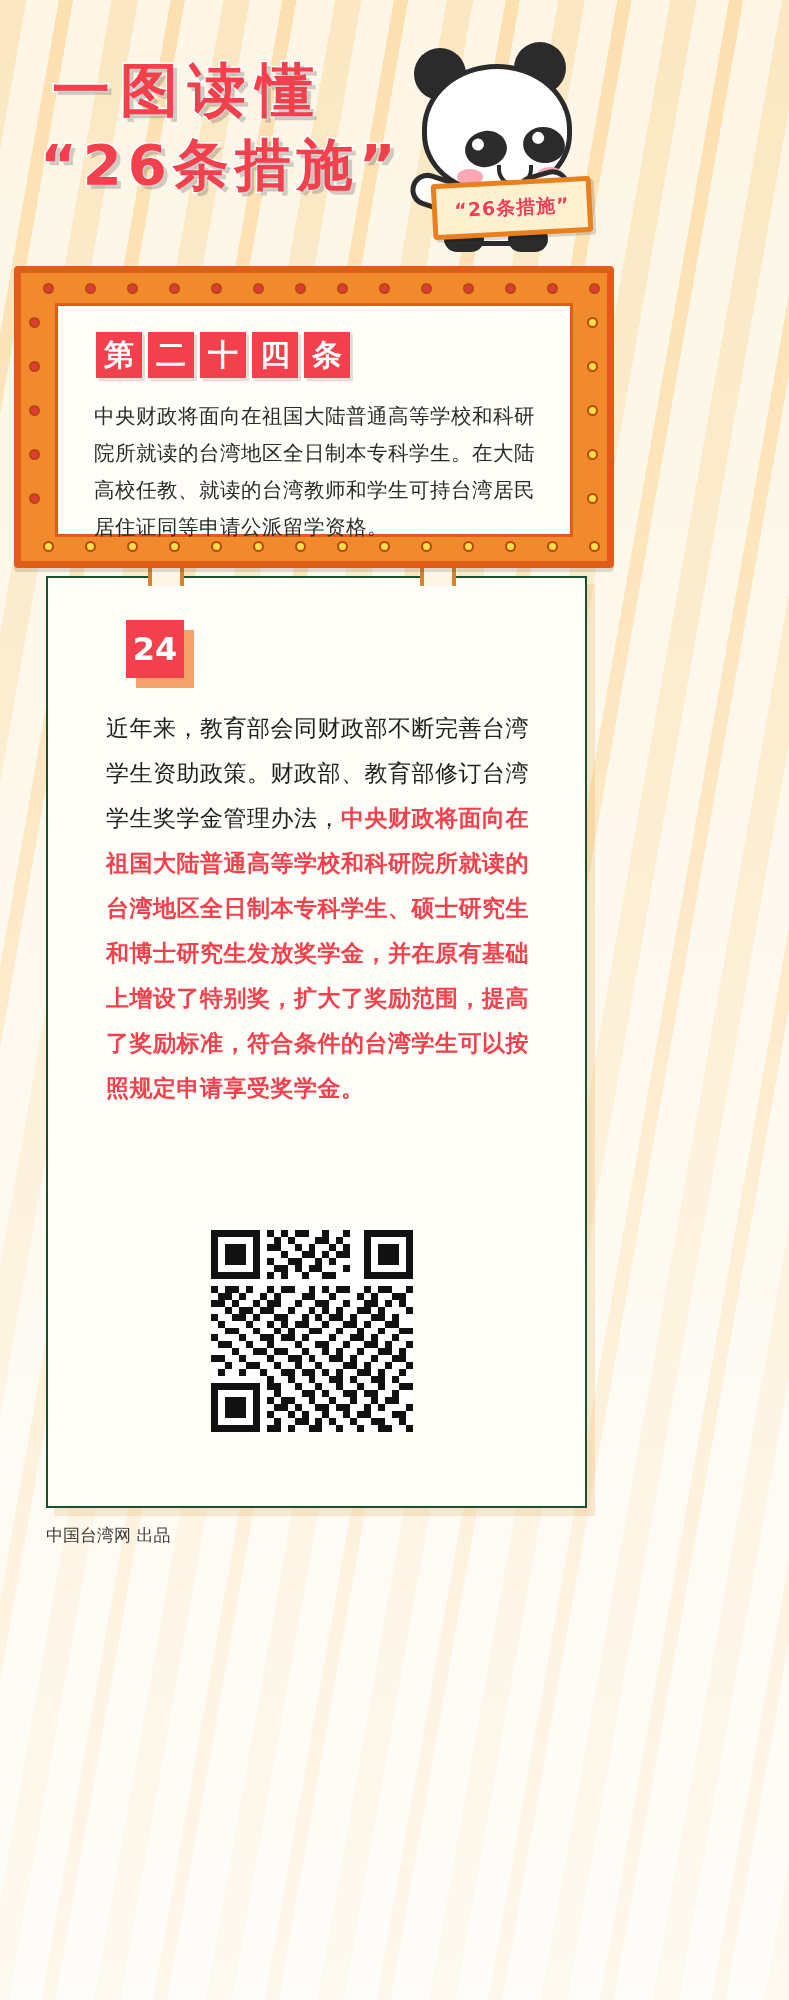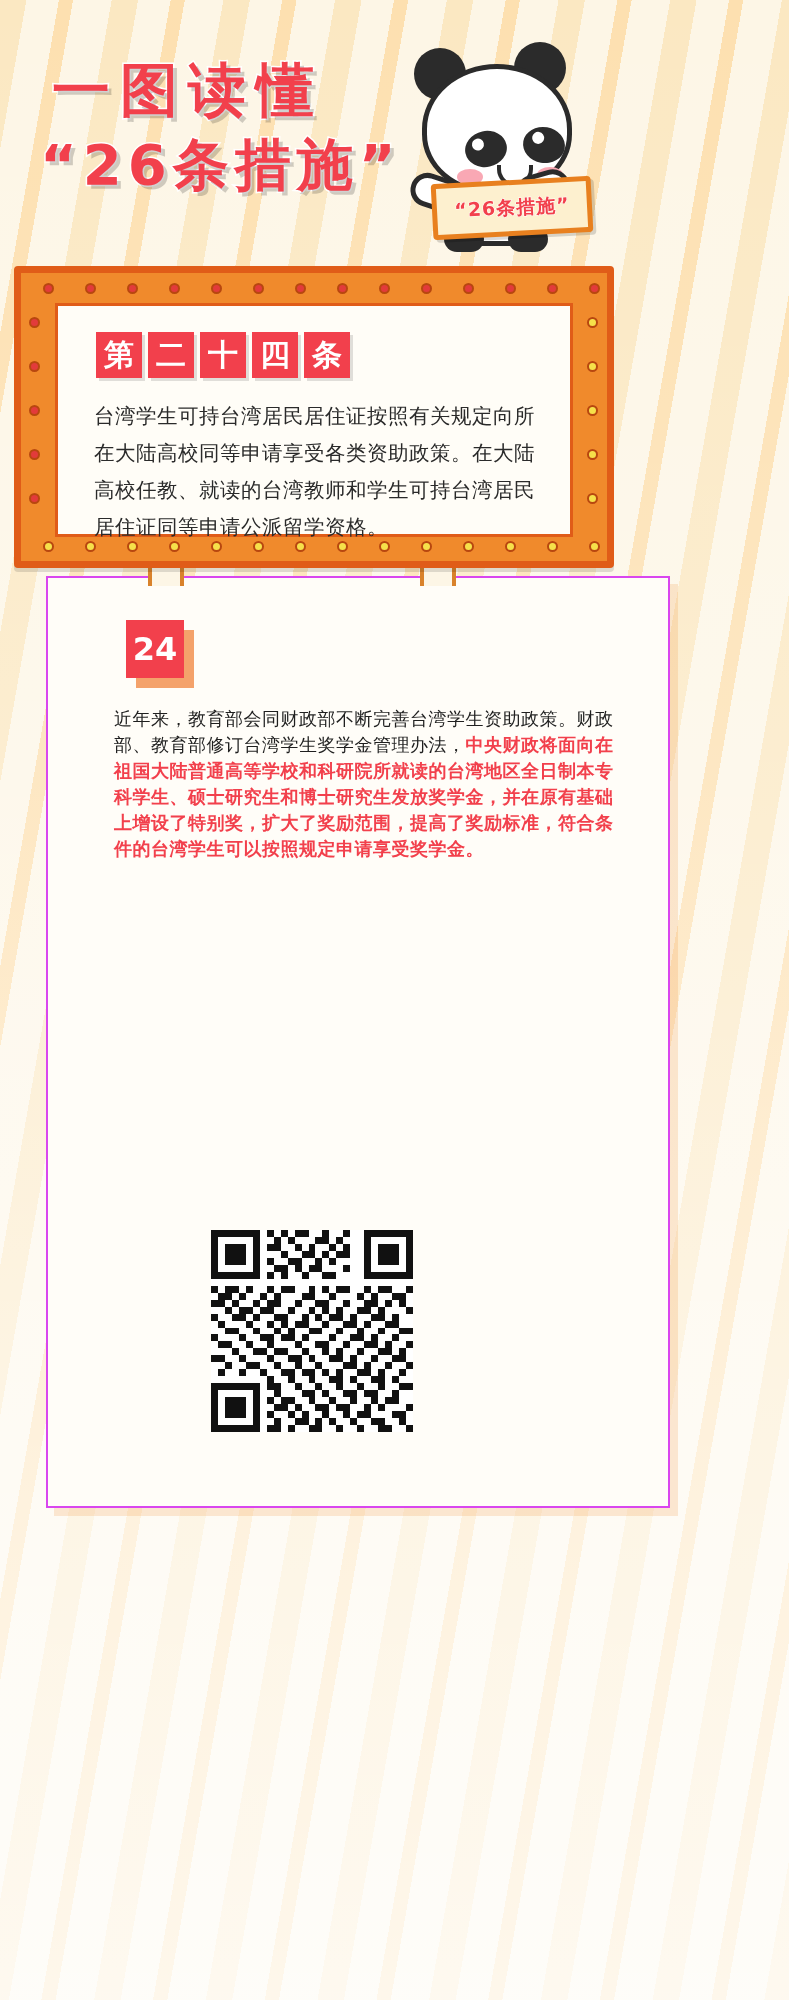"台湾学生可持台湾居民居住证按照有关规定向所在大陆高校同等申请享受各类资助政策。在" div.board-body { text: 台湾学生可持台湾居民居住证按照有关规定向所在大陆高校同等申请享受各类资助政策 -> 中央财政将面向在祖国大陆普通高等学校和科研院所就读的台湾地区全日制本专科学生 }
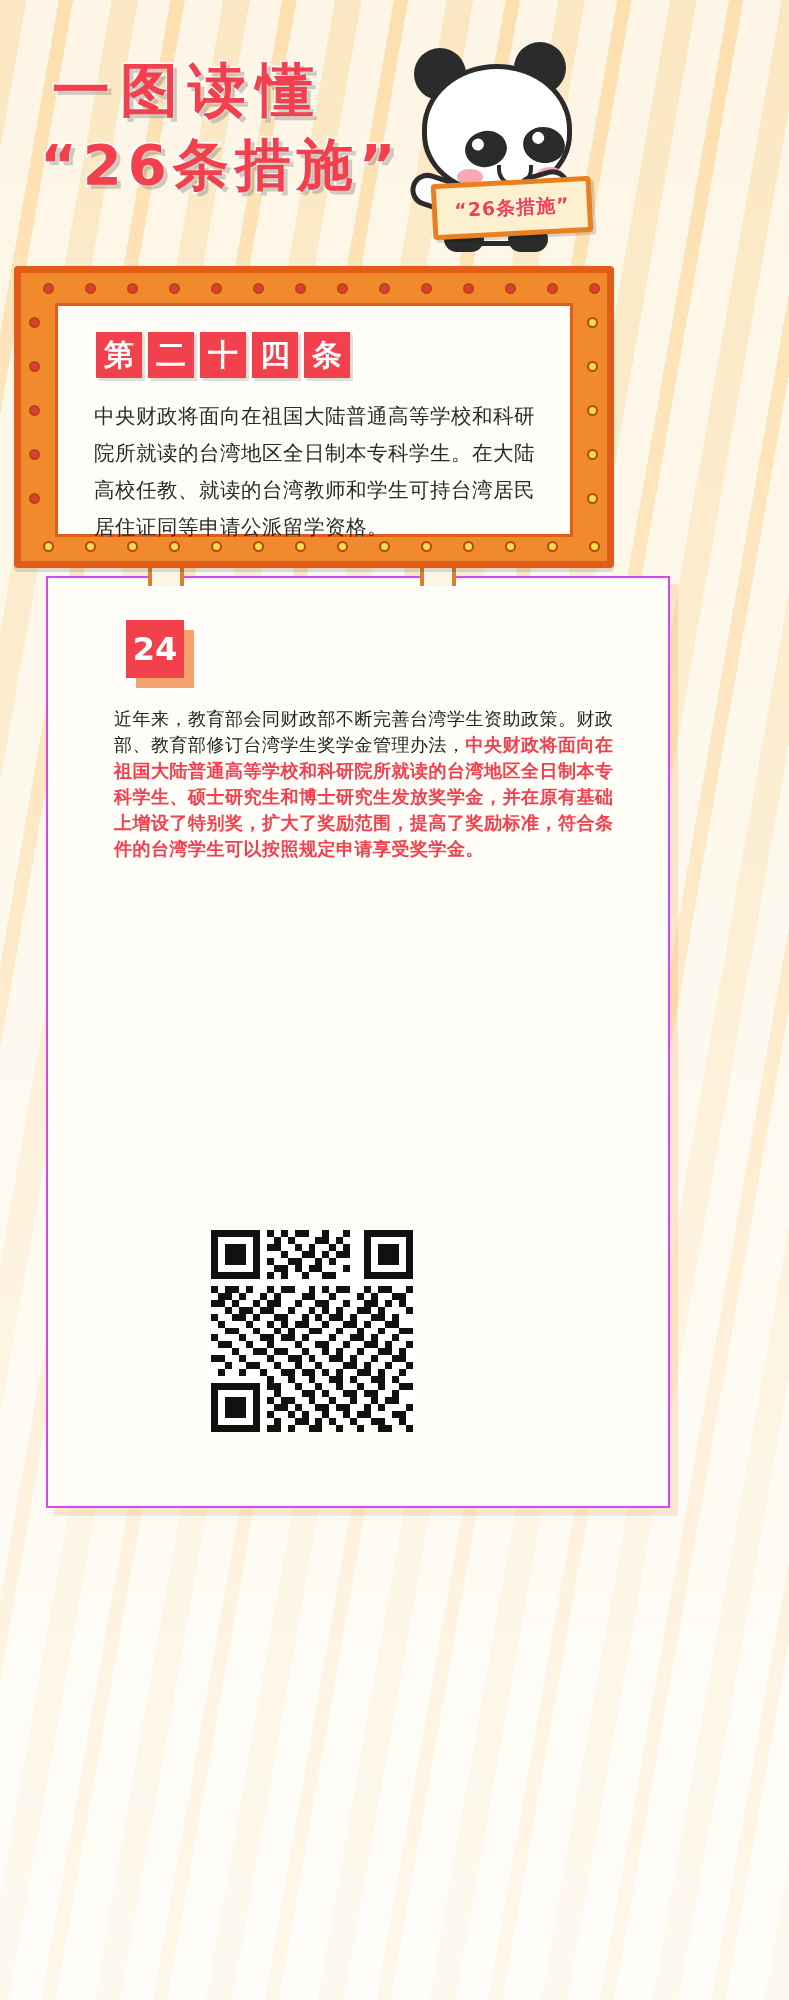"24" .card { border: 2px solid #d946ef -> 2px solid #14532d; width: 624px -> 541px }
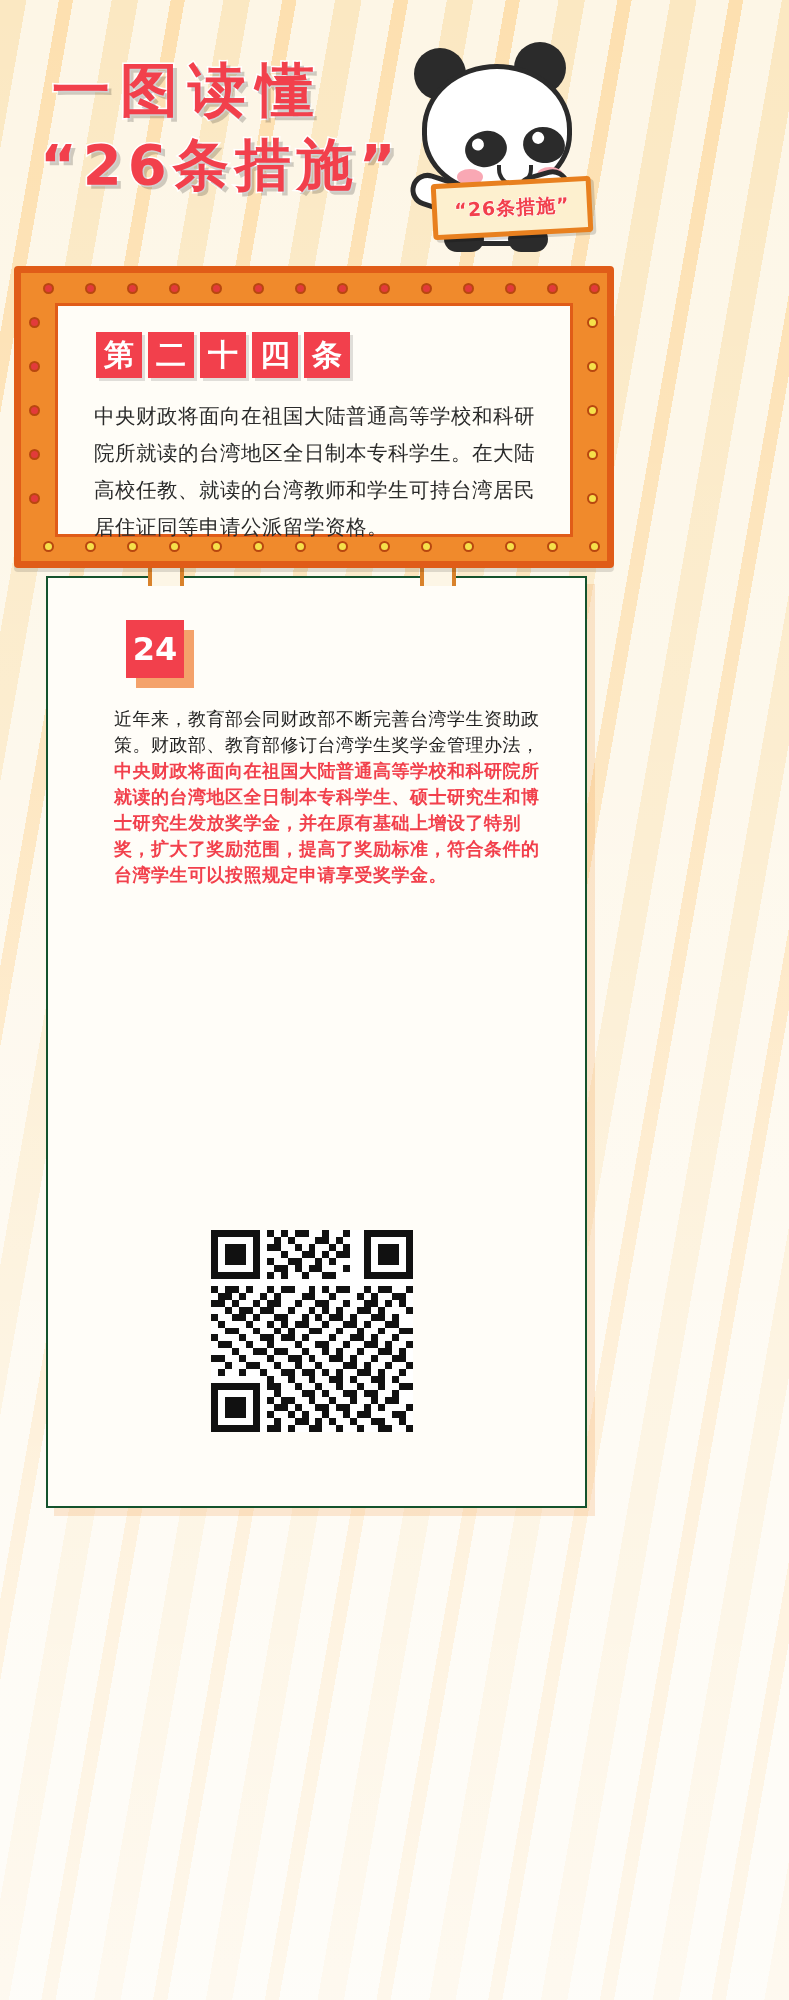"近年来，教育部会同财政部不断完善台湾学生资助政策。财政部、教育部修订台湾学生奖学" .card-text { font-size: 18px -> 23px; left: 66px -> 58px; line-height: 26px -> 45px }
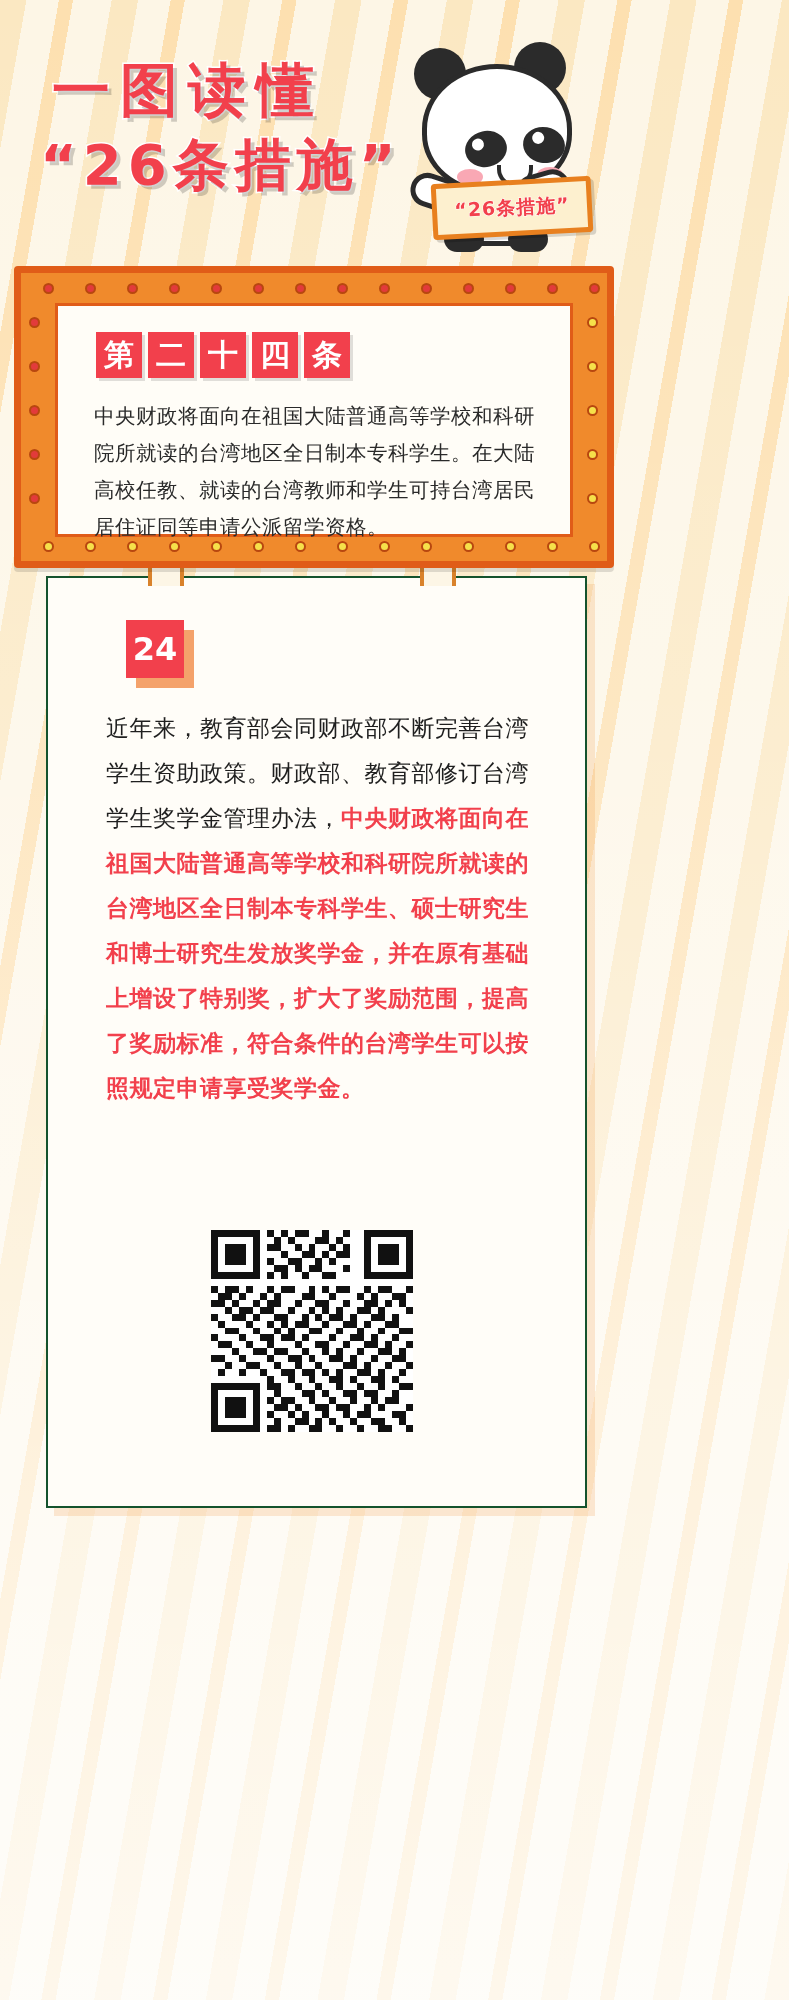"中国台湾网 出品" div { html: none -> <div>中国台湾网 出品</div> }
